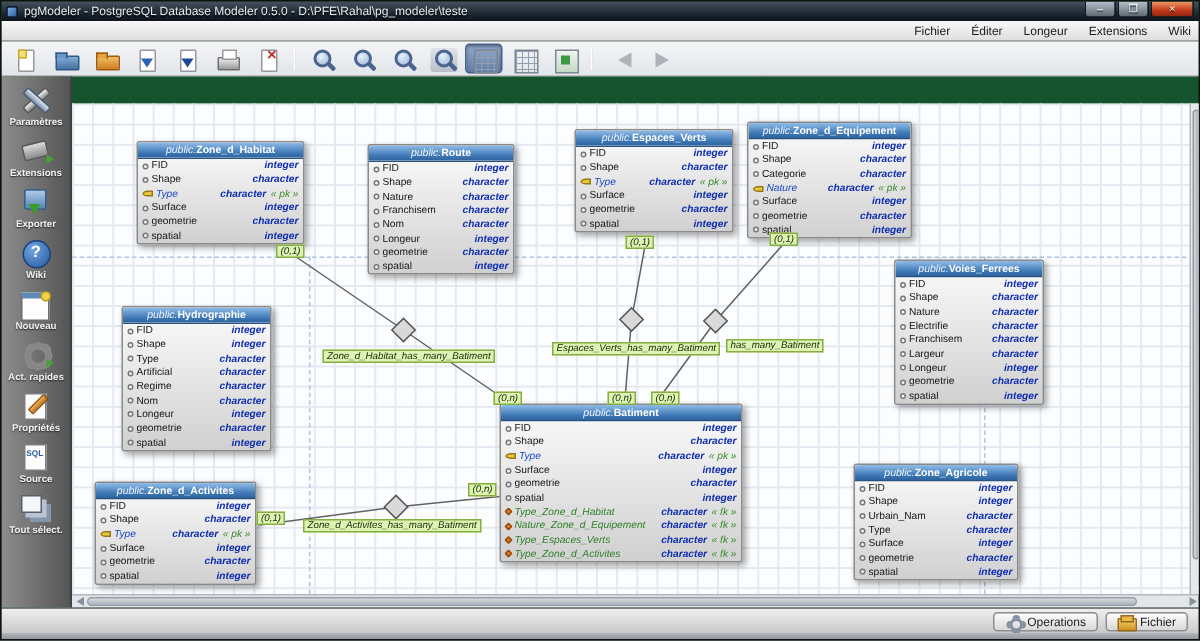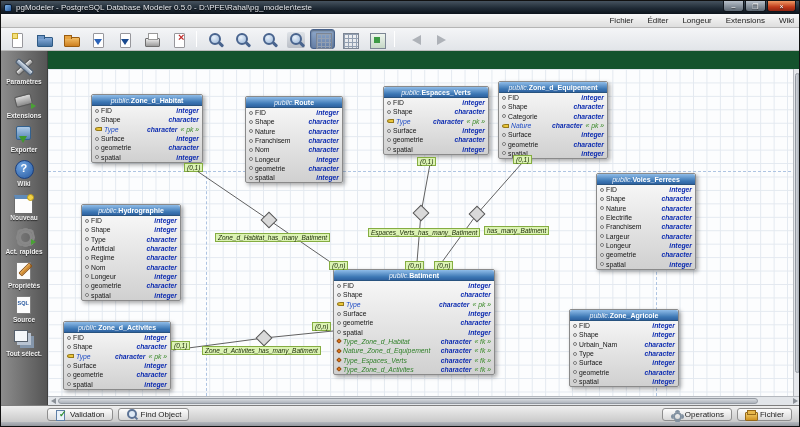"Validation" span { html: <span> <div> <span></span> <span>Validation</span> </div> <div> <span></span> <span>Find Object</span> </div> </span> -> none }
